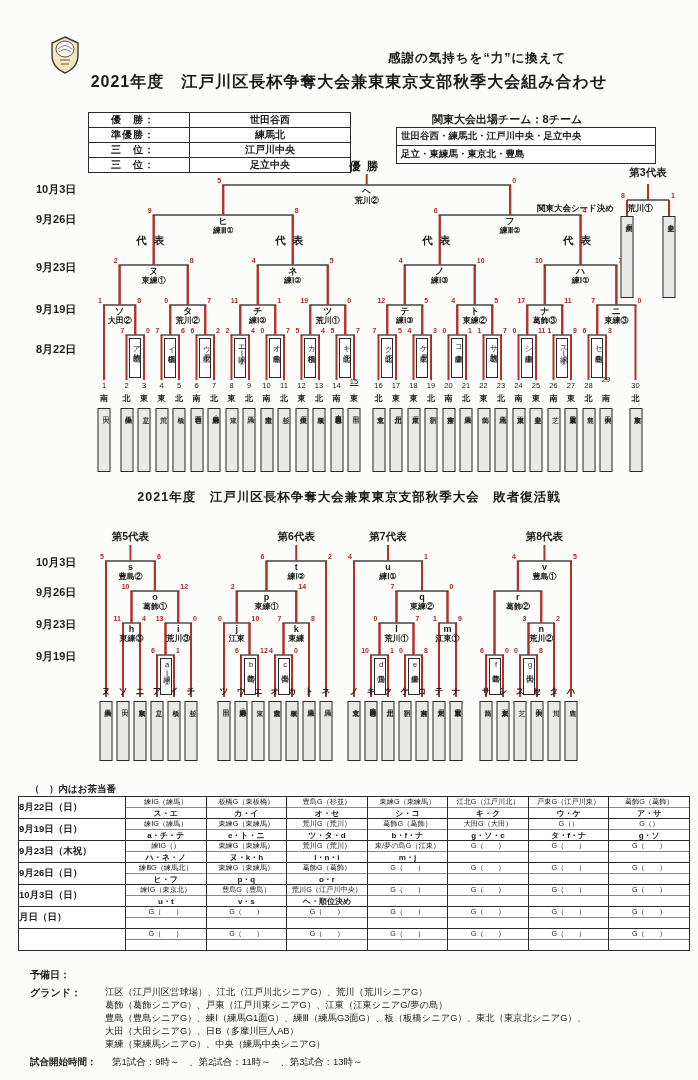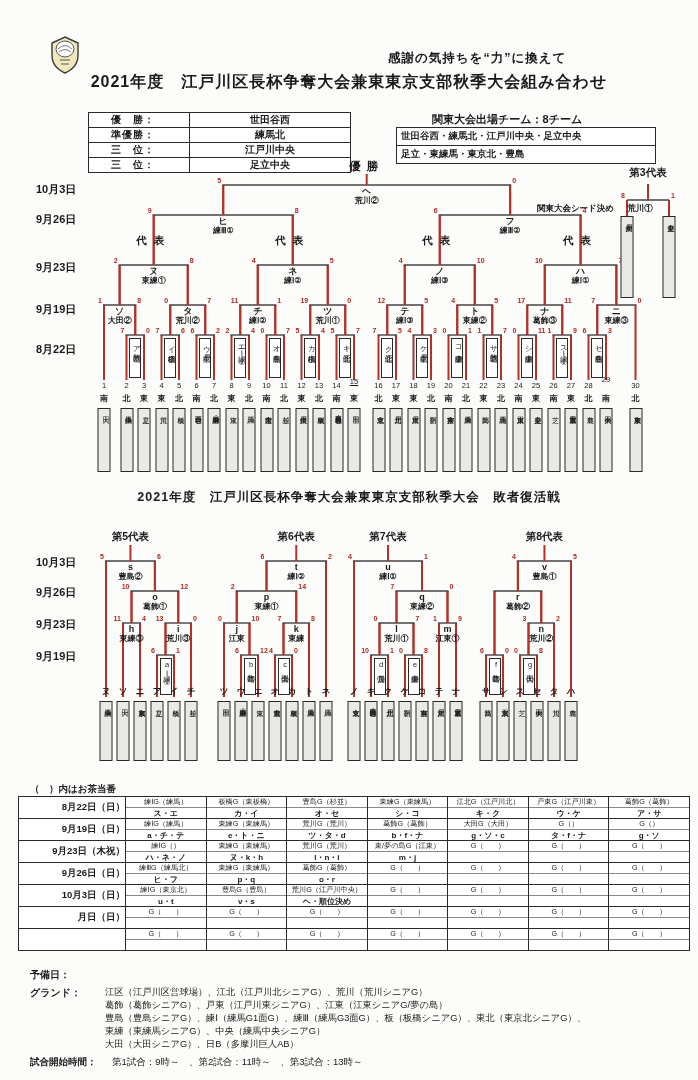"8月22日（日）" table.sched td.dt { text-align: right -> left }
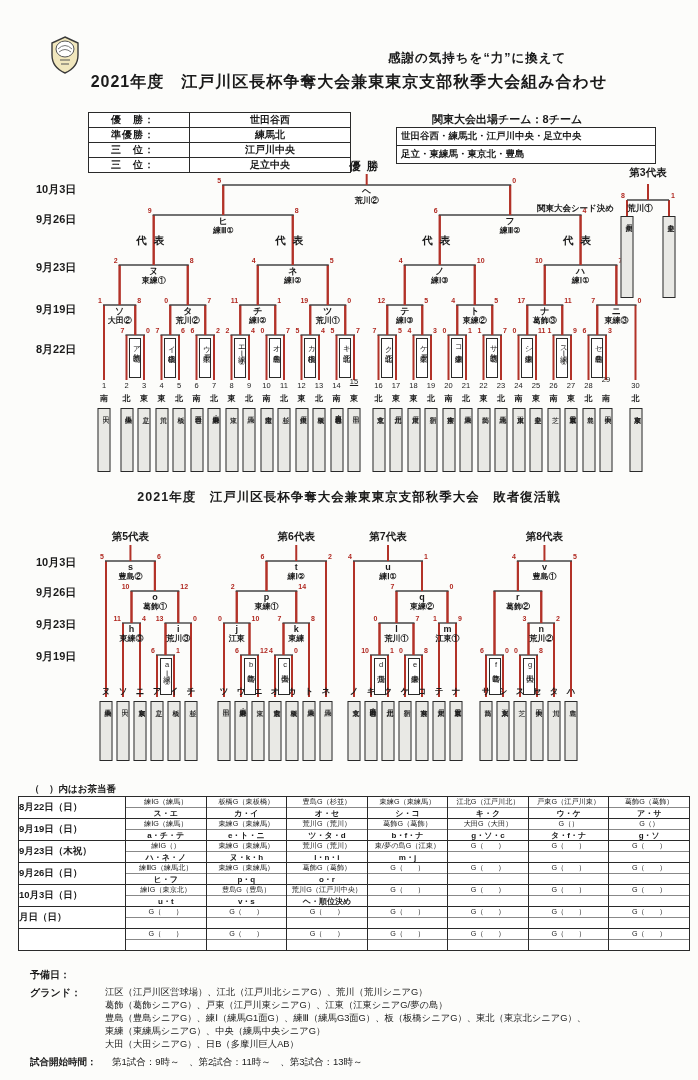"東練（東練馬シニアG）、中央（練馬中央シニアG）" div { order: before "大田（大田シニアG）、日B（多摩川巨人AB）" -> after "大田（大田シニアG）、日B（多摩川巨人AB）" }
